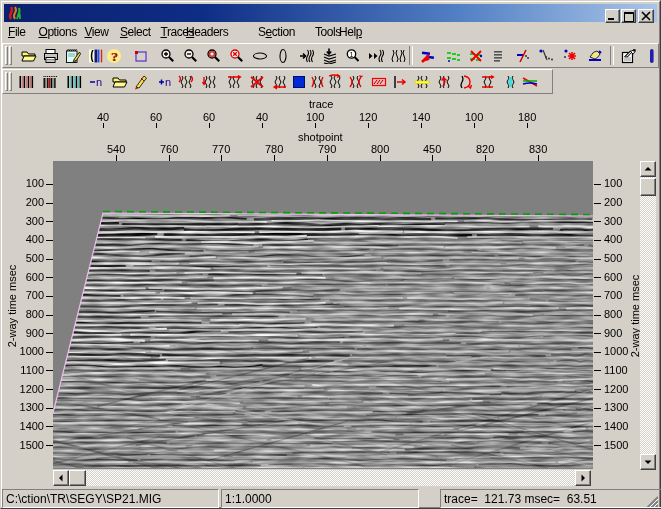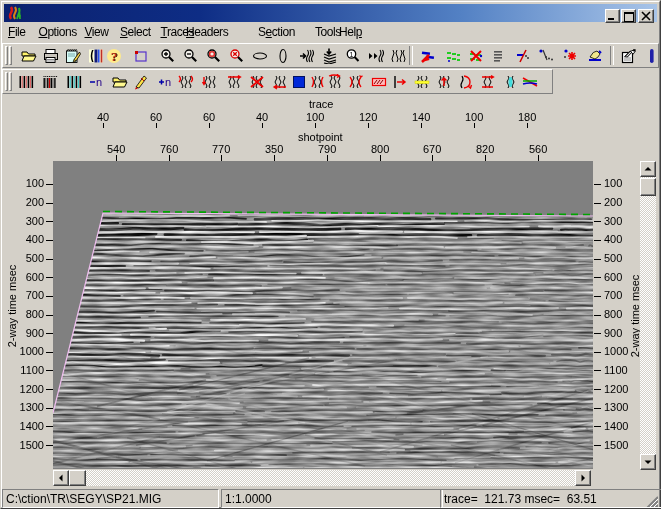"350" div.ax { text: 350 -> 780 }
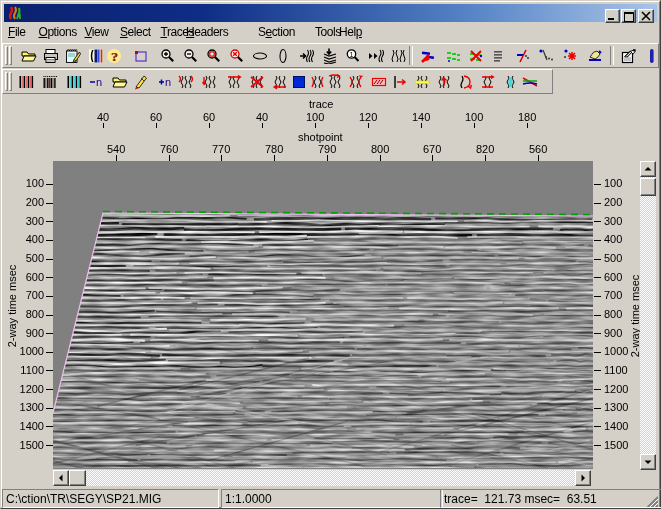"670" div.ax { text: 670 -> 450 }
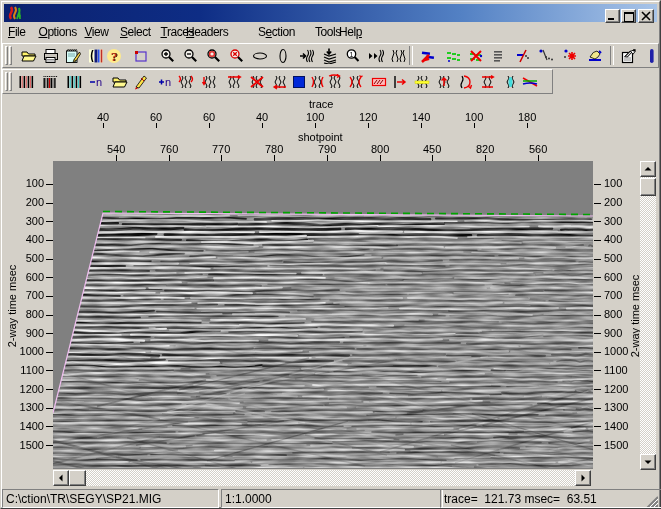"560" div.ax { text: 560 -> 830 }
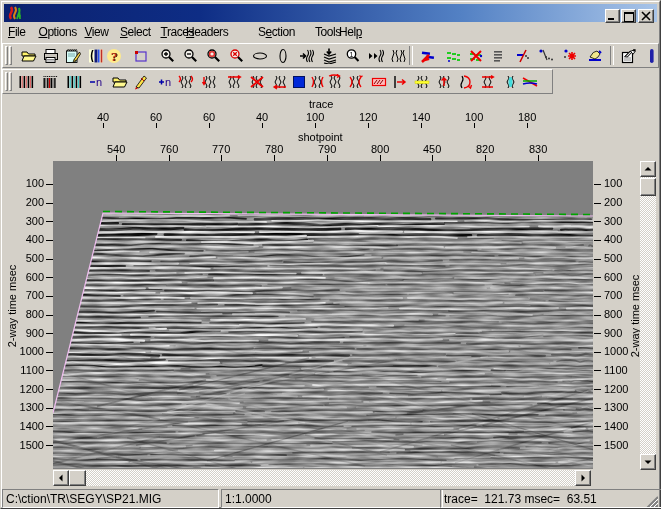"1:1.0000" div.panel { width: 222px -> 198px }
